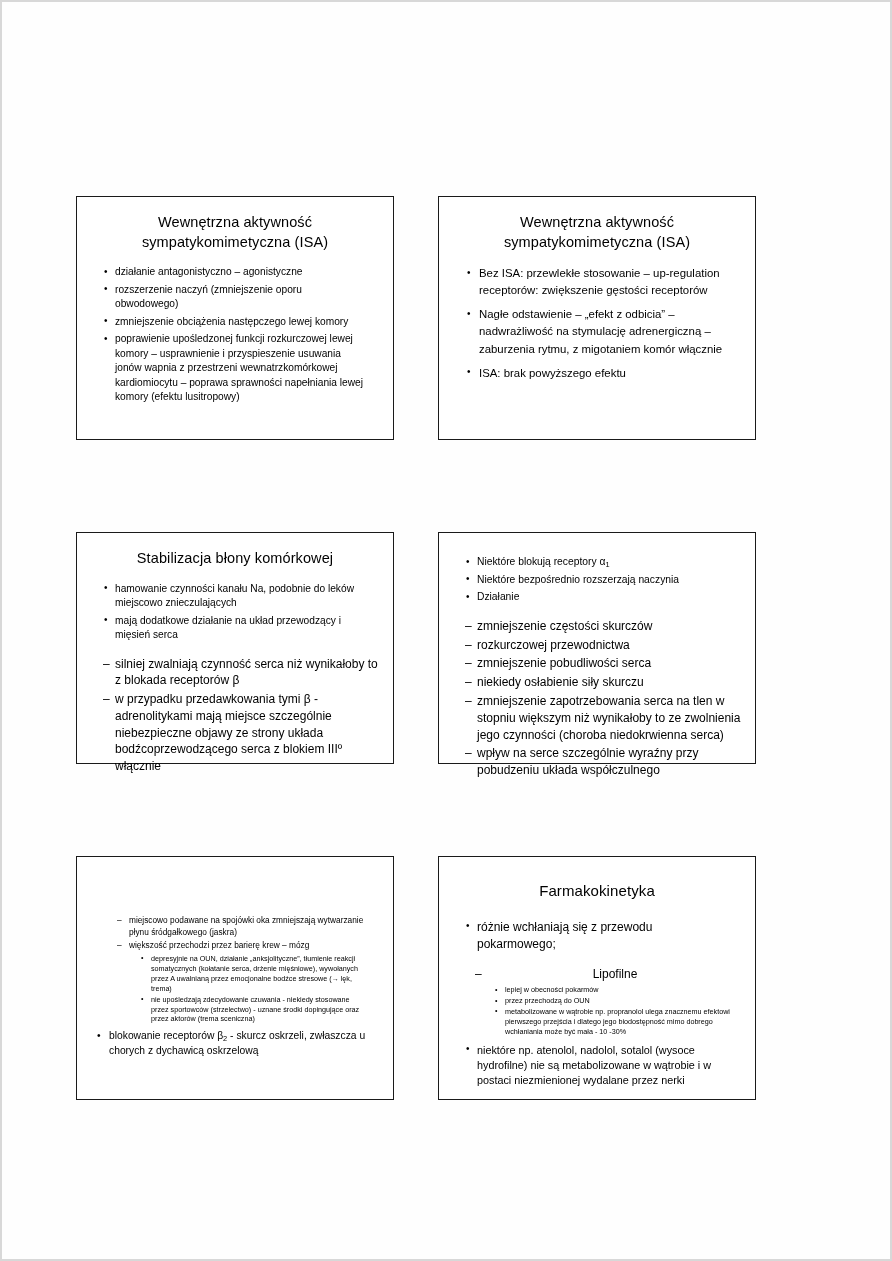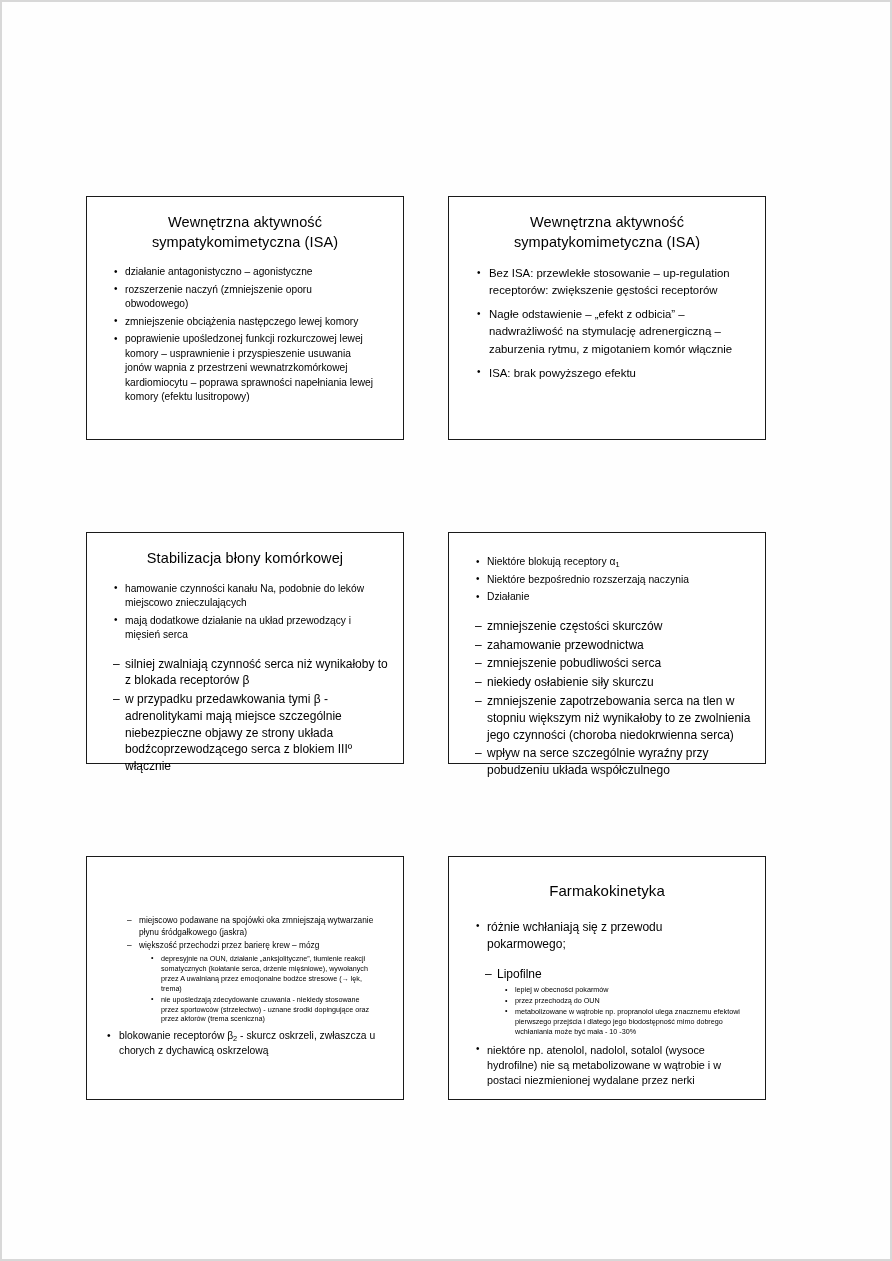"Wewnętrzna aktywność" .grid { left: 86px -> 76px }
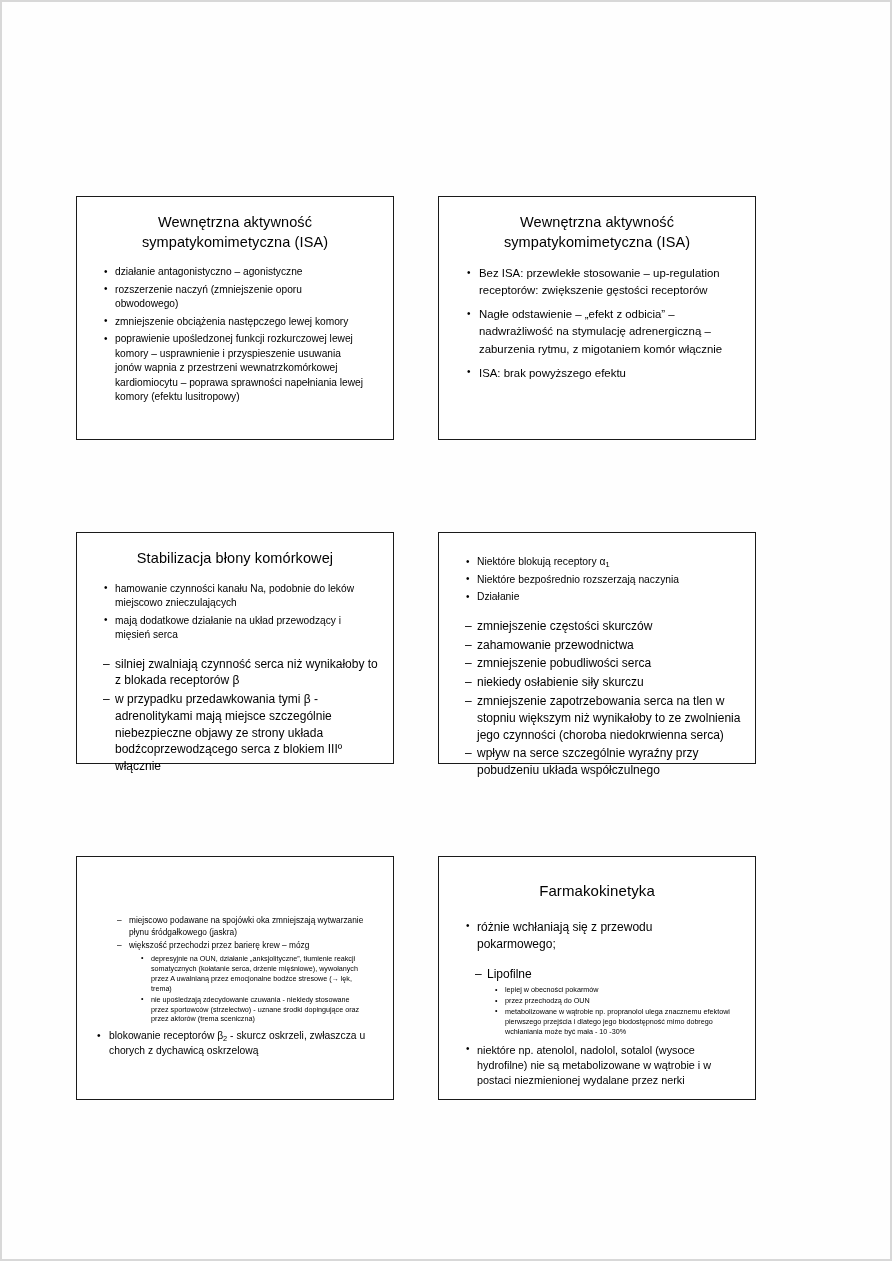"zahamowanie przewodnictwa" li { text: zahamowanie -> rozkurczowej }
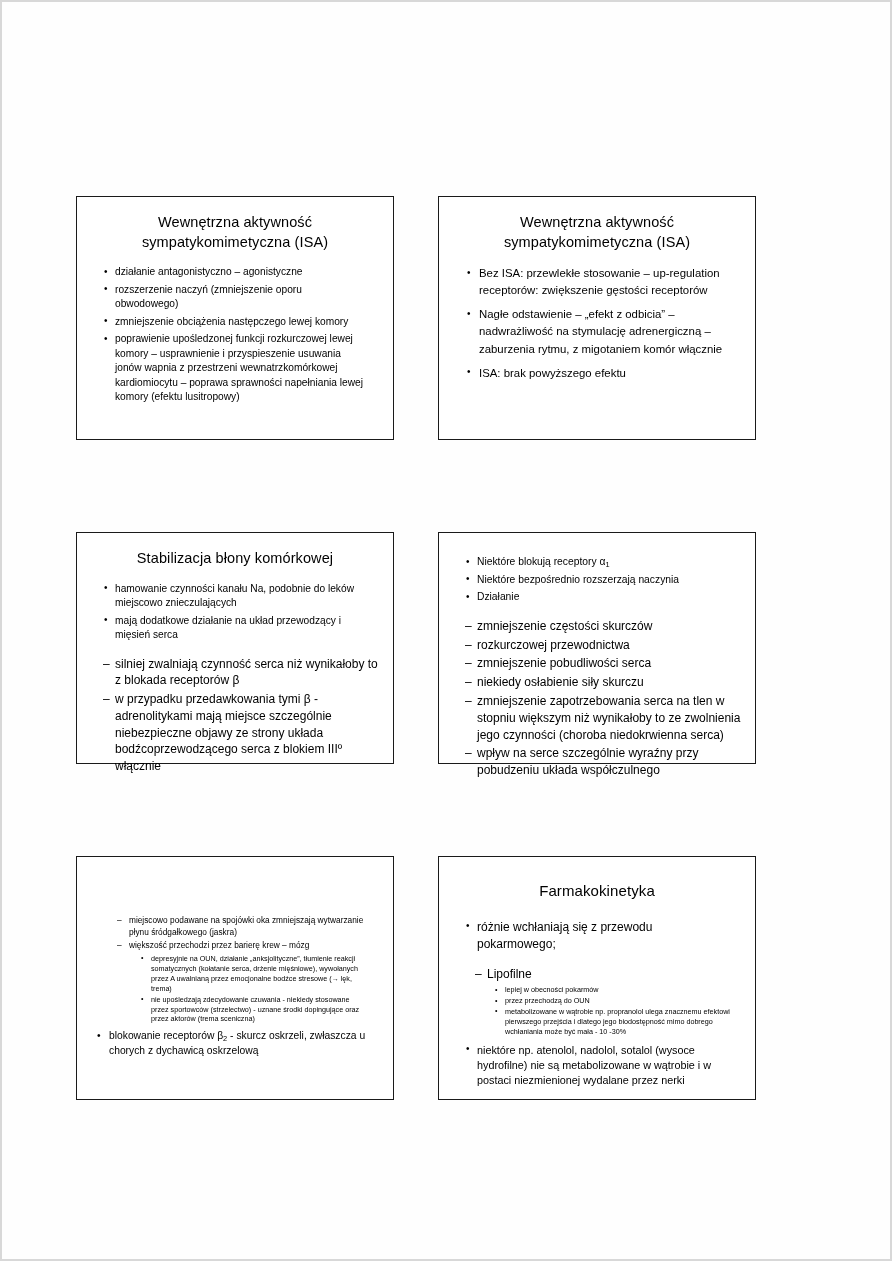"Lipofilne" ul.l2 { text-align: none -> center }
